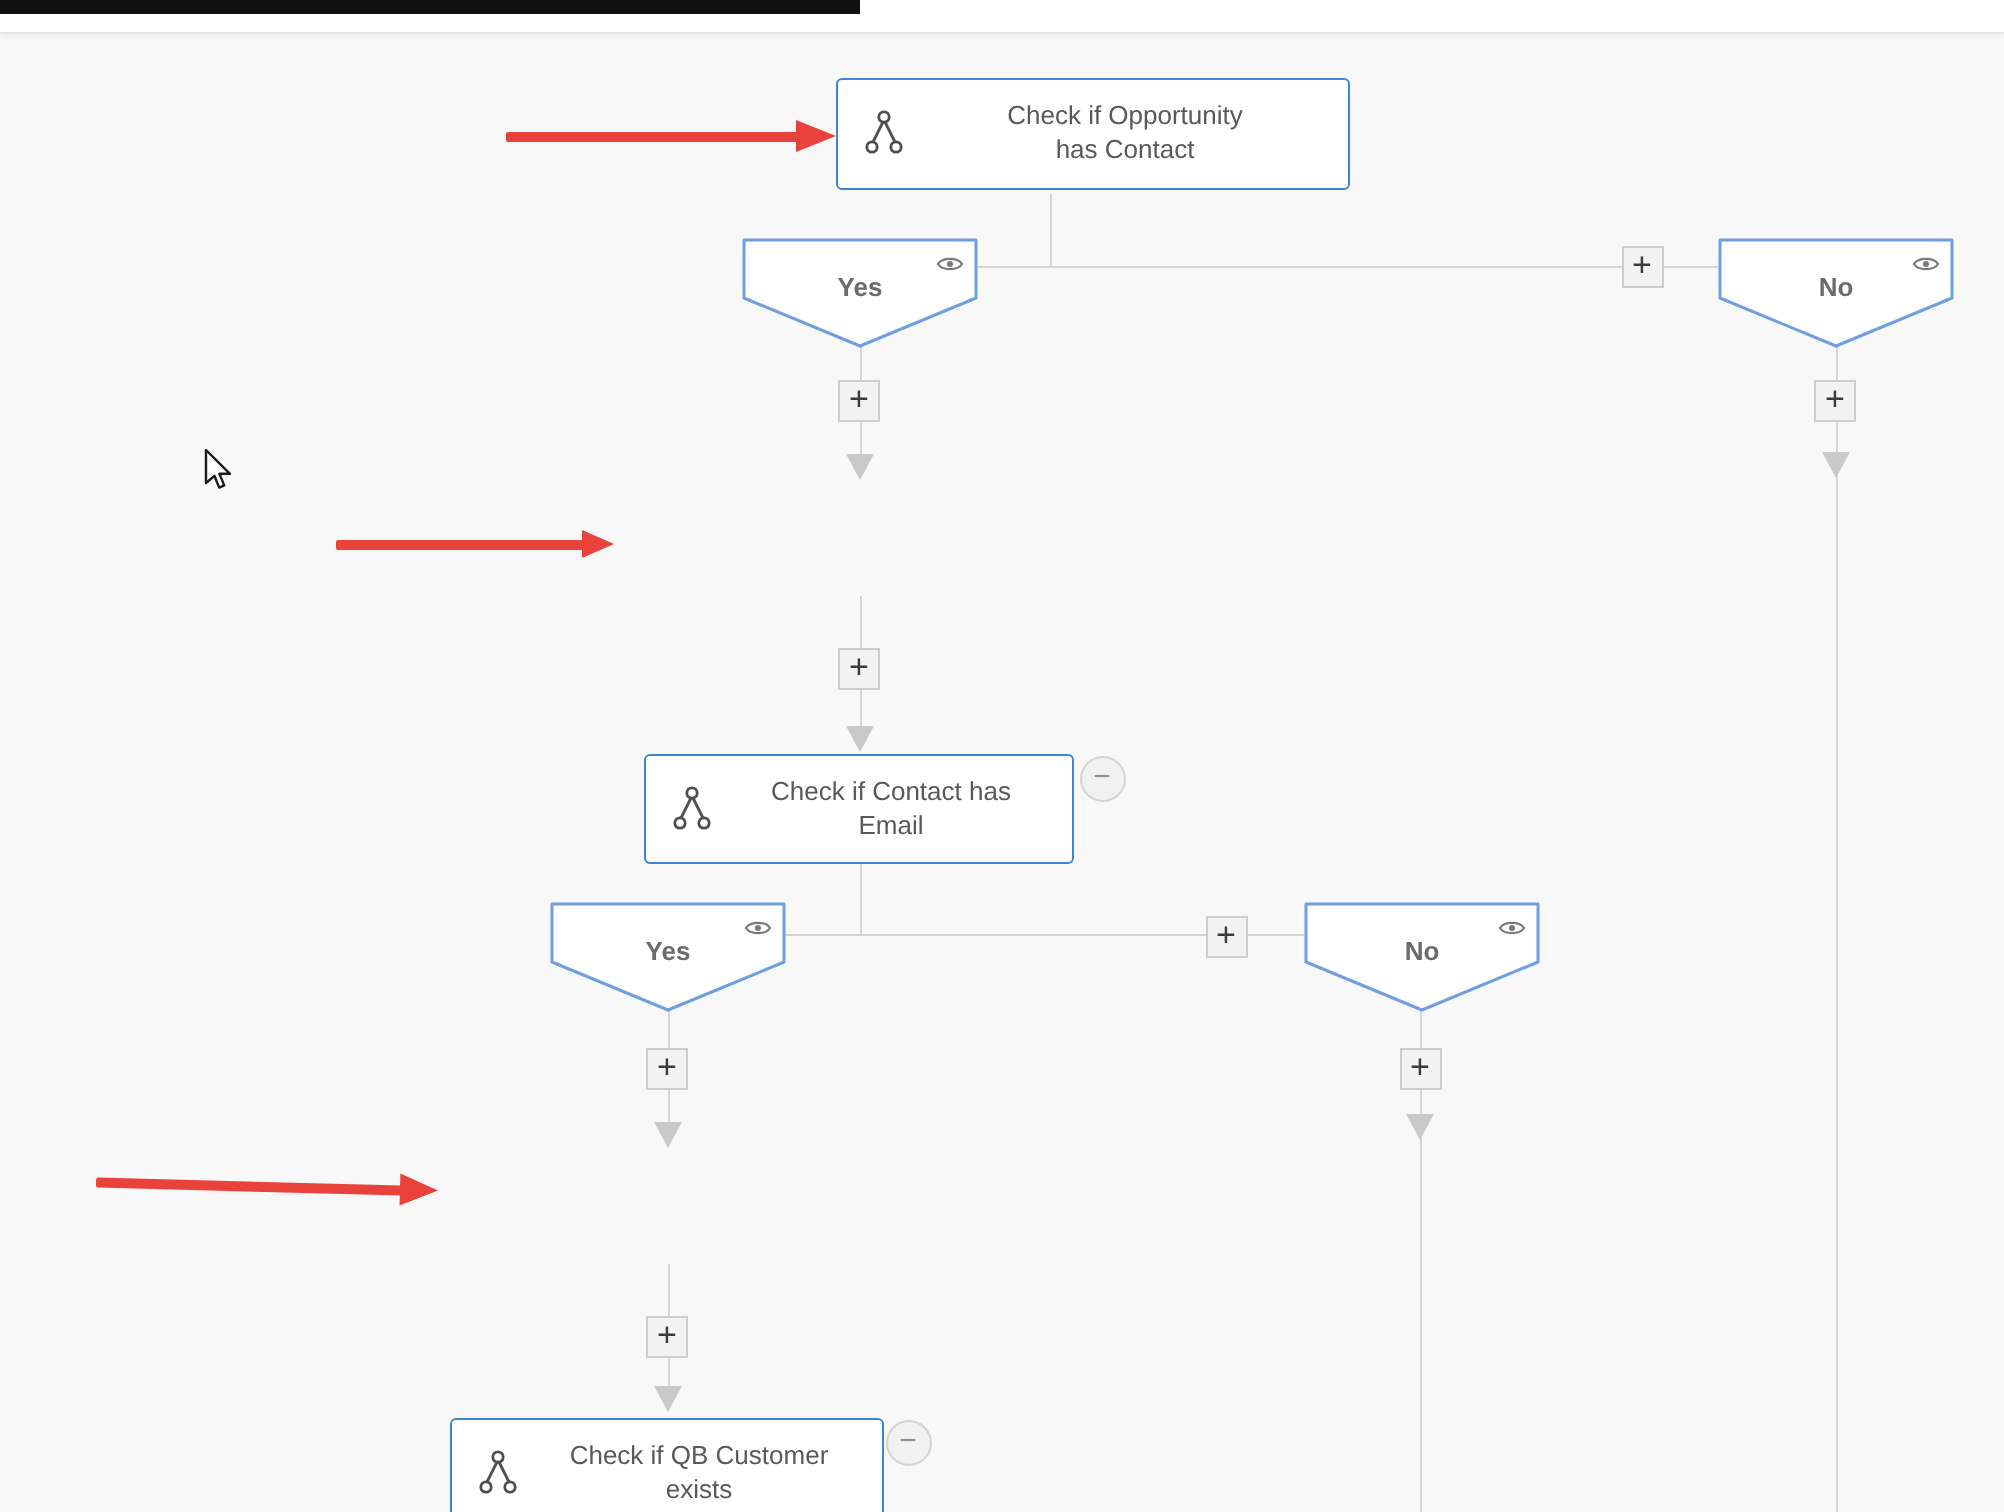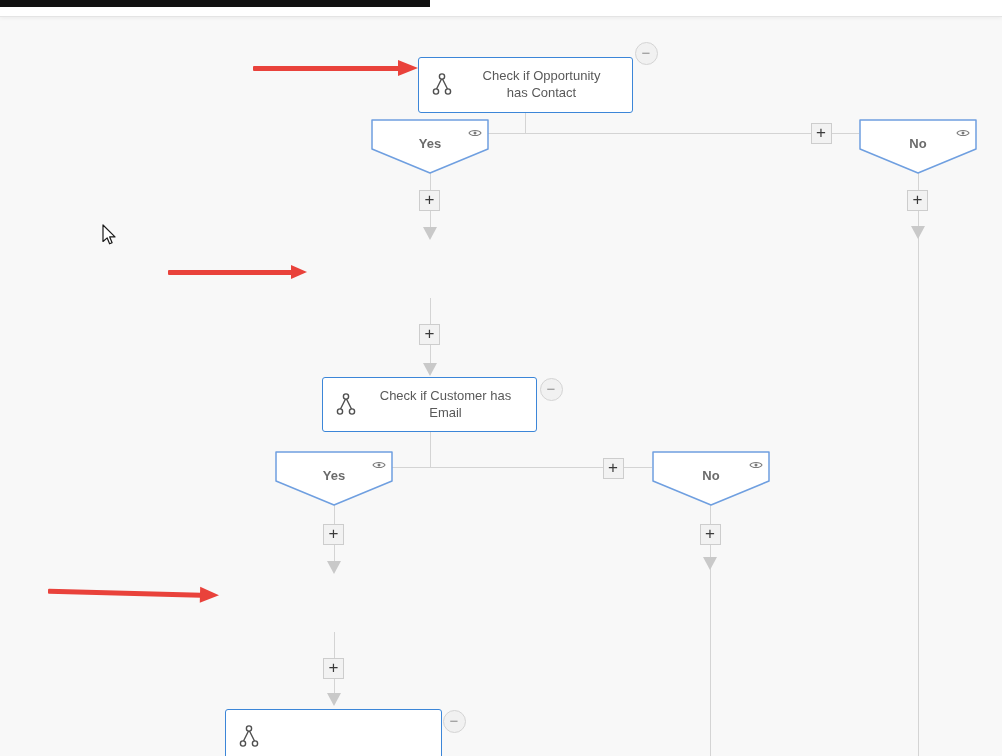"Check if Opportunity has Contact" div.node { top: 57px -> 39px; width: 215px -> 257px }
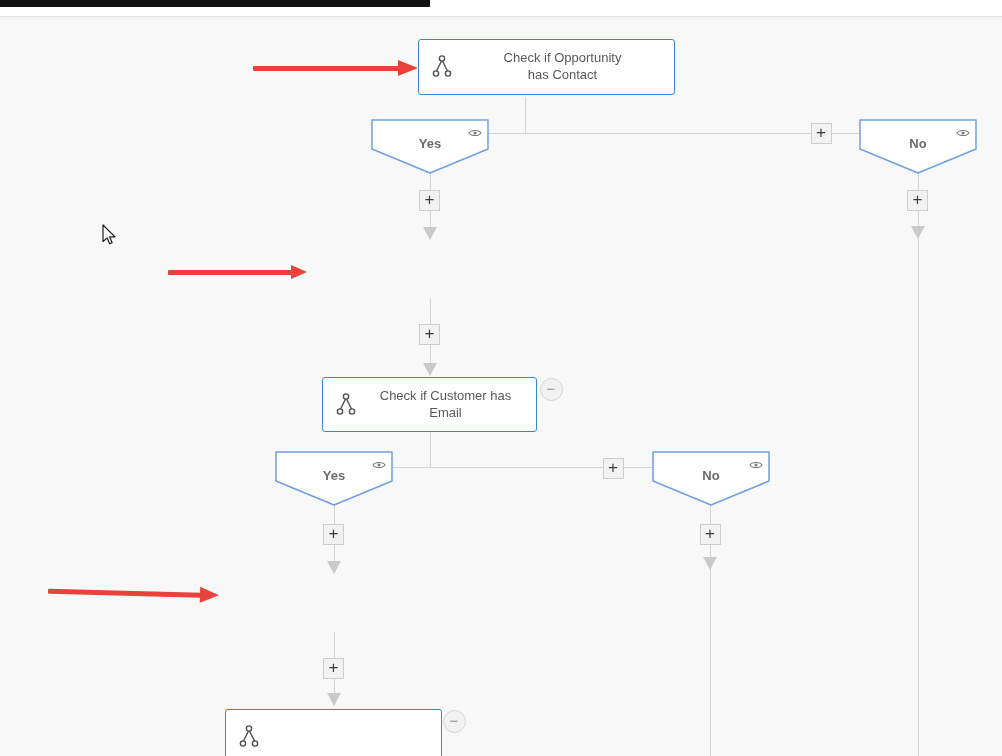"Check if Customer has Email" span { text: Customer -> Contact }
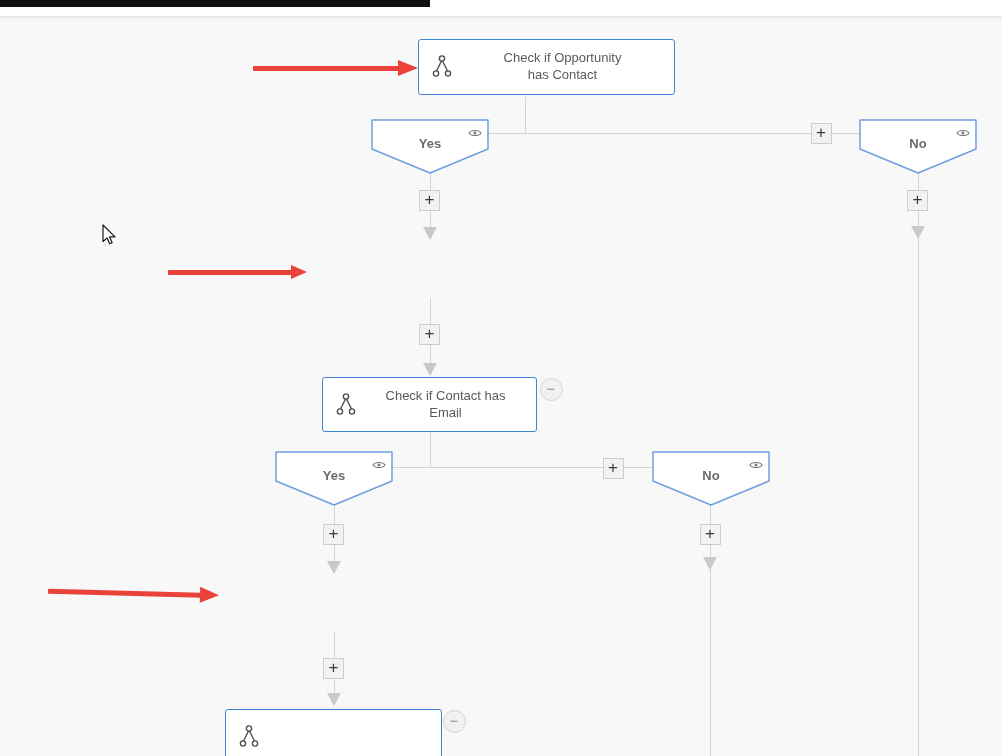"Check if QB Customer exists" div.node-label { html: none -> <div><span>Check if QB Customer exists</span></div> }
